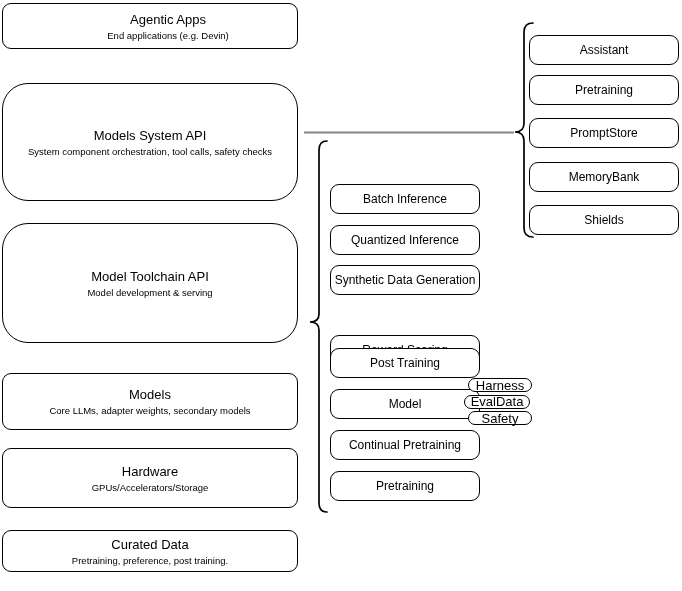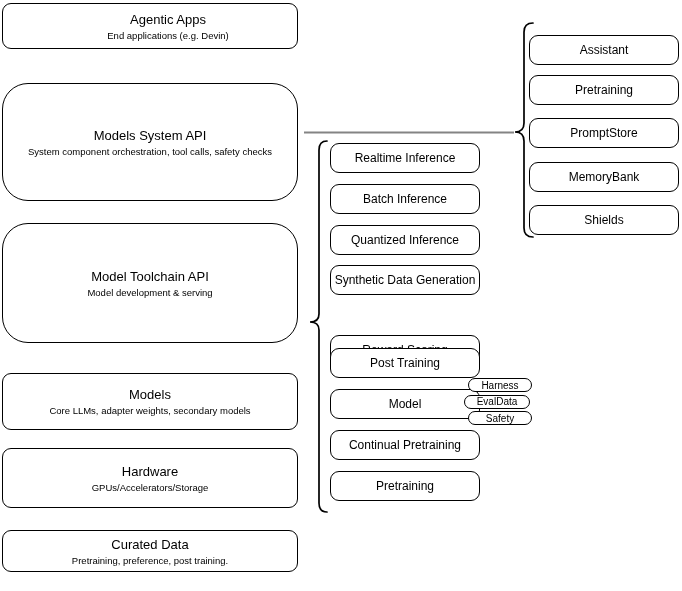"Realtime Inference" div.mini-box { html: <div>Realtime Inference</div> -> none }
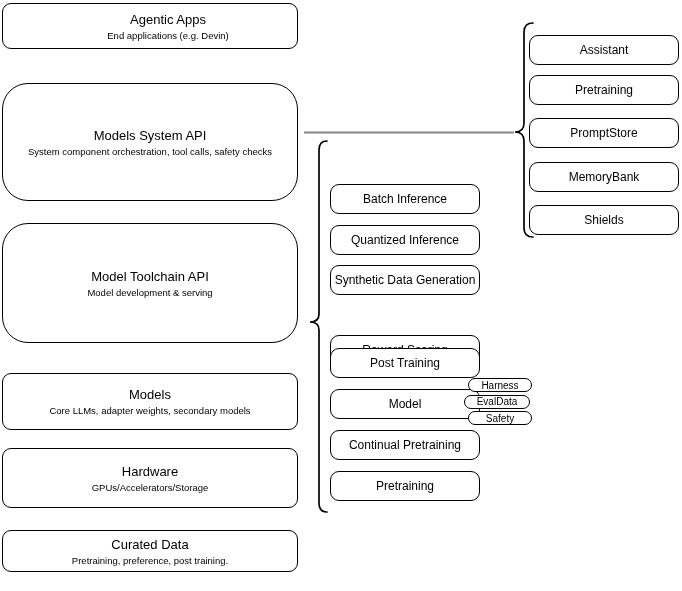"Harness" .eval-tag { font-size: 10px -> 13px }
